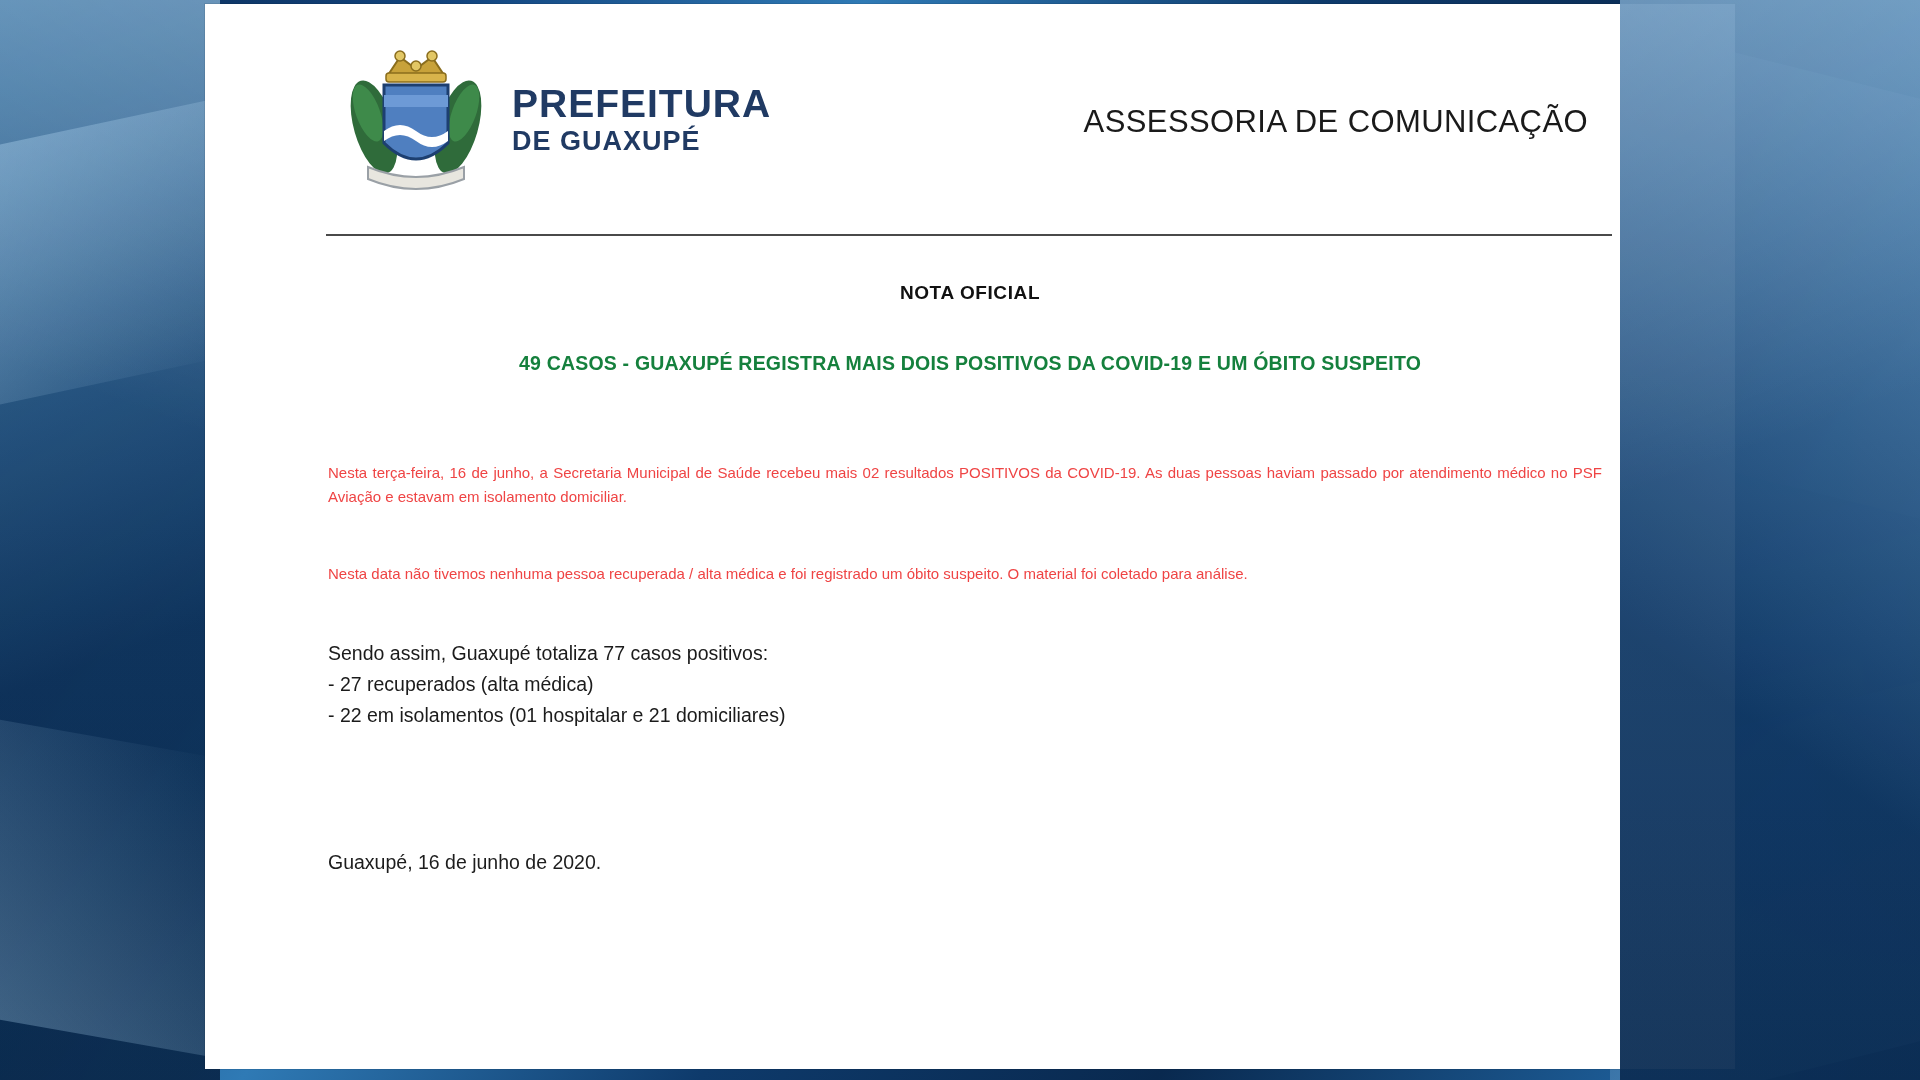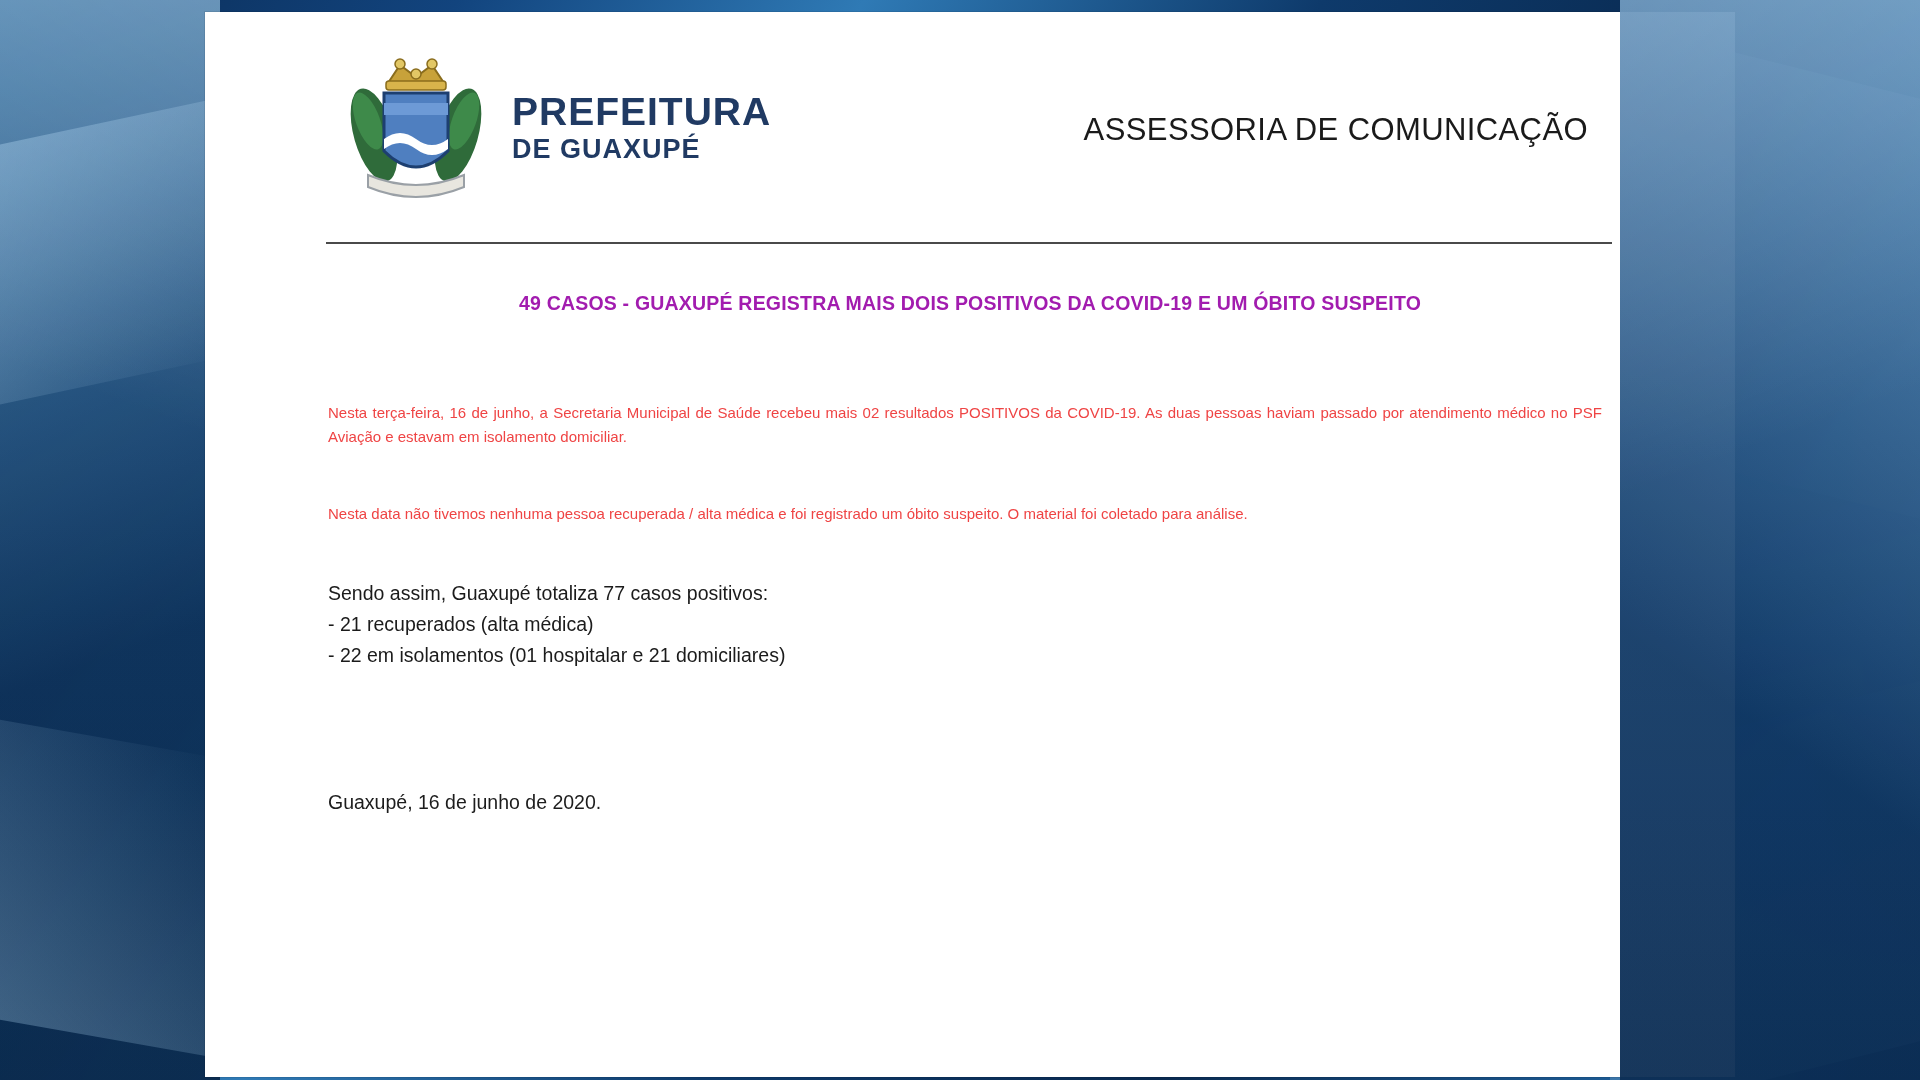"PREFEITURA" #page { top: 12px -> 4px }
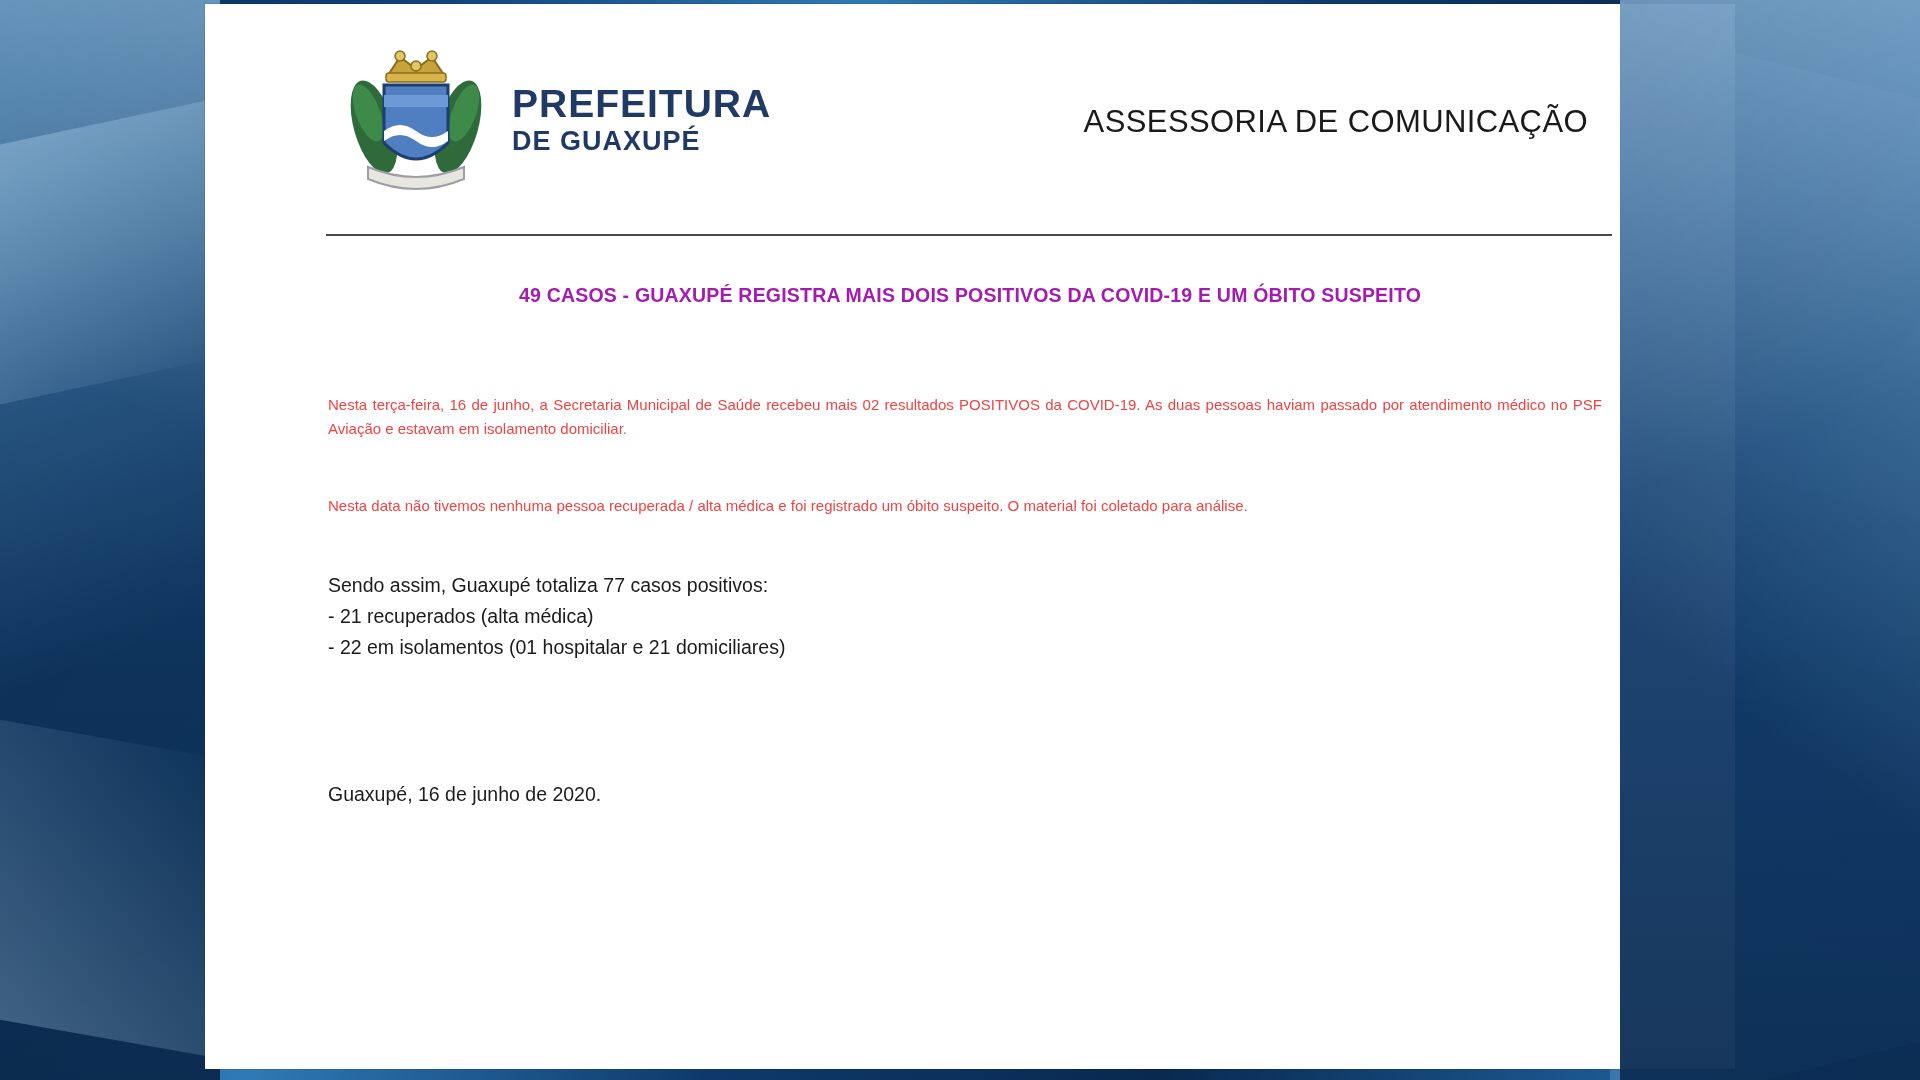"NOTA OFICIAL" div.nota-oficial { html: none -> <div>NOTA OFICIAL</div> }
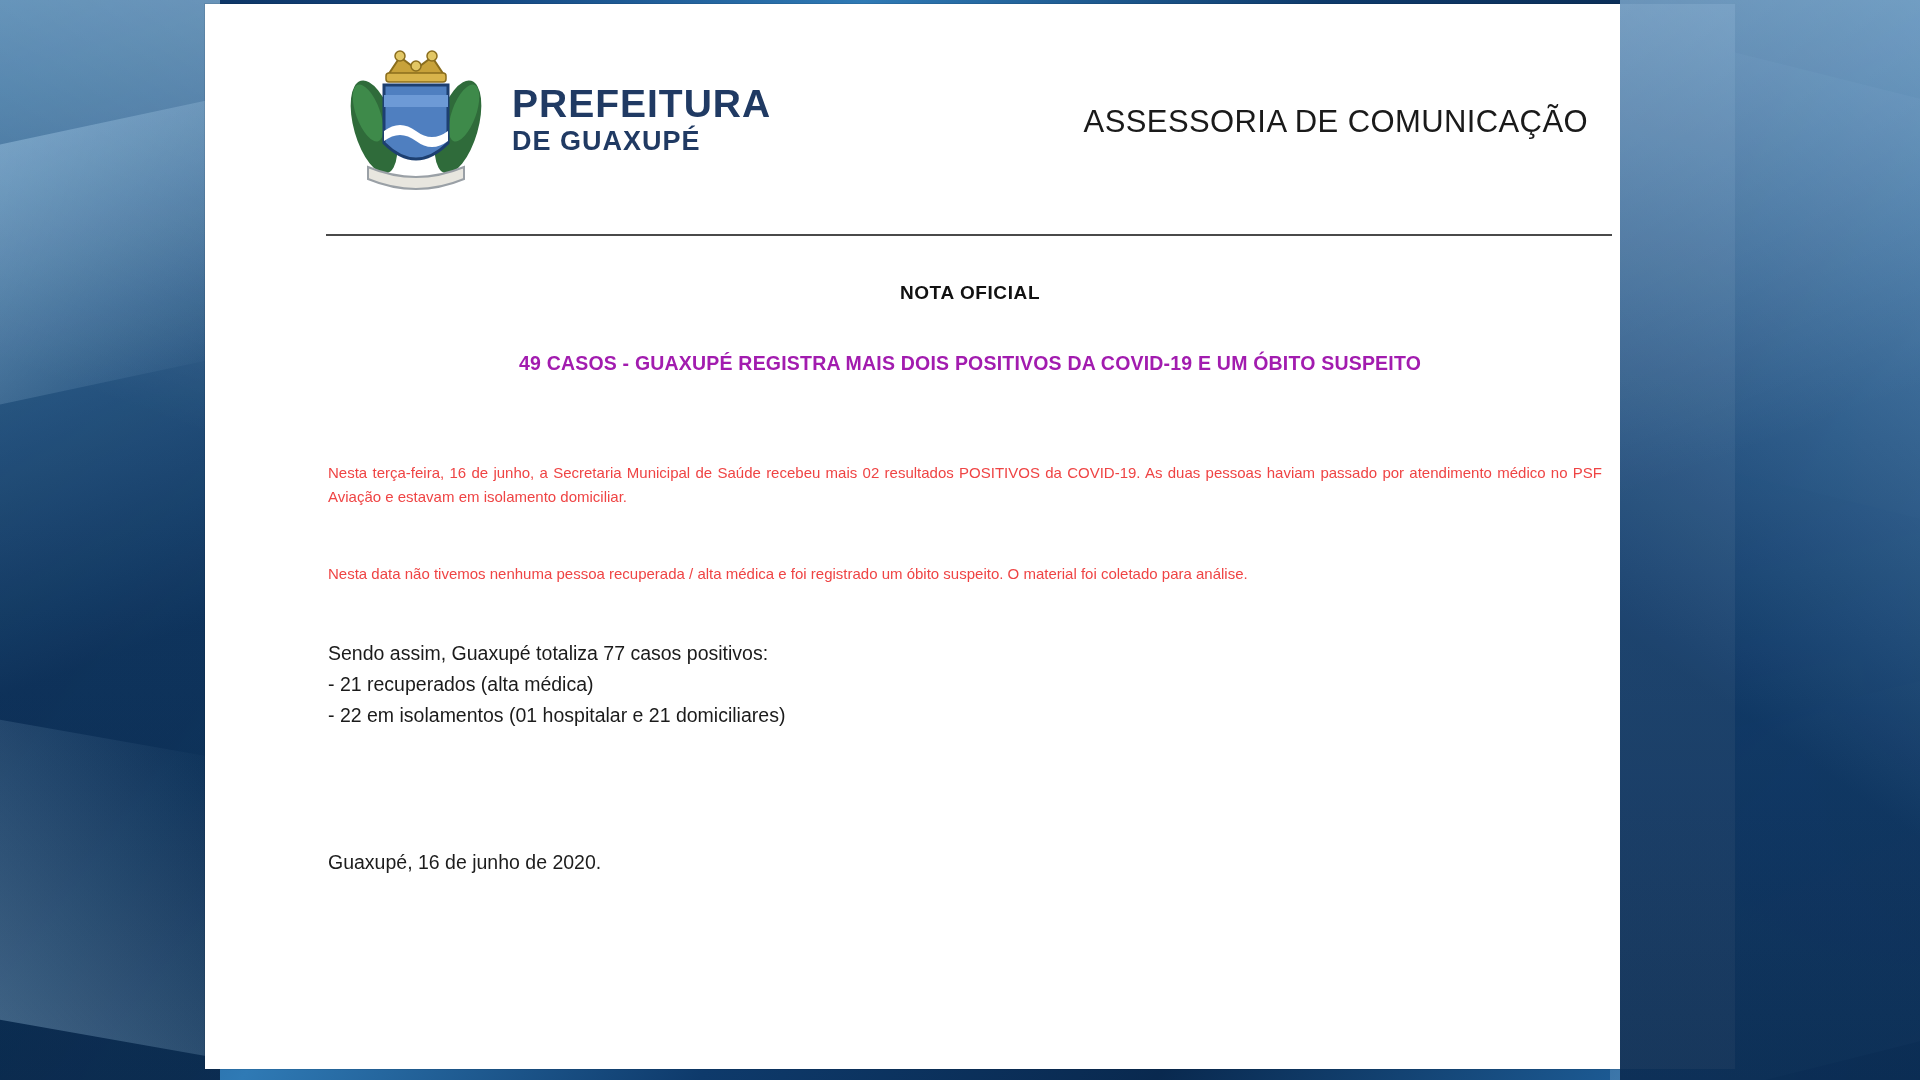"49 CASOS - GUAXUPÉ REGISTRA" .headline { color: #a21caf -> #15803d }
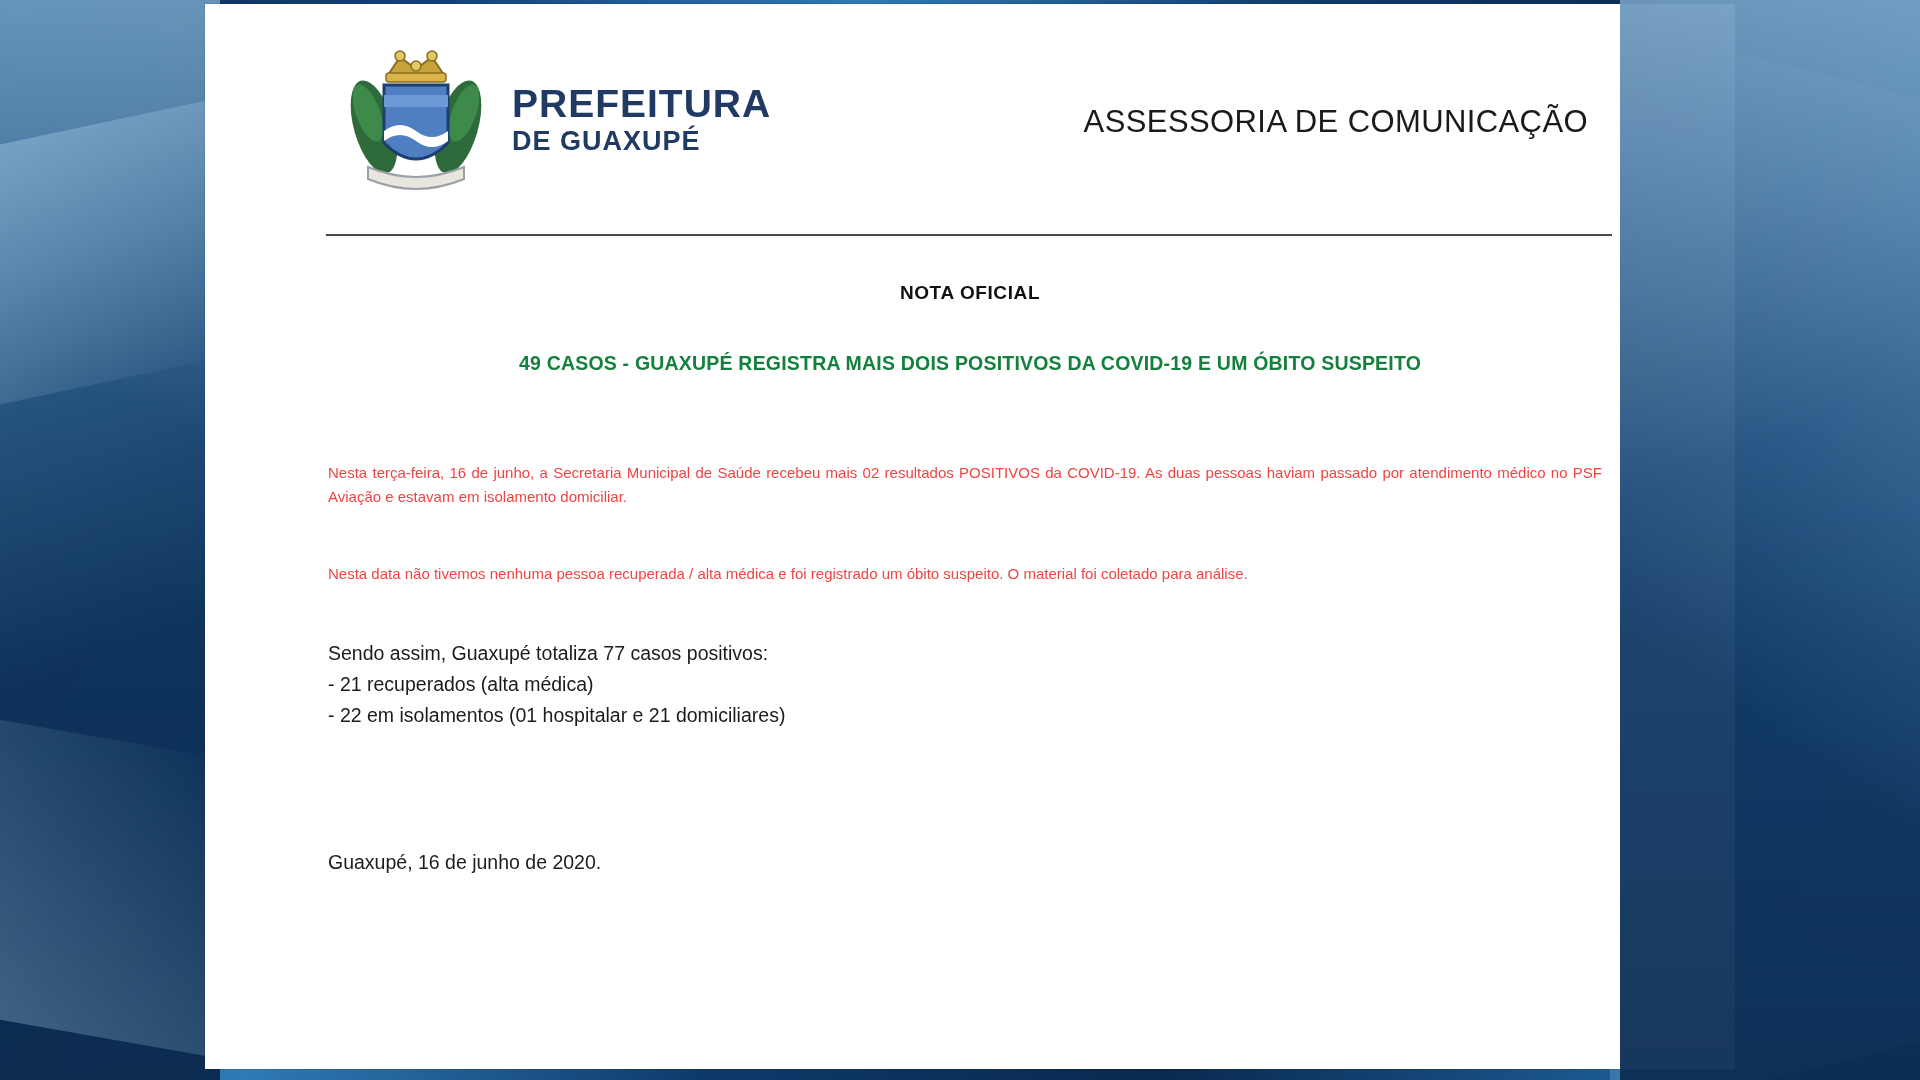"- 21 recuperados (alta médica)" p.list-line { text: 21 -> 27 }
